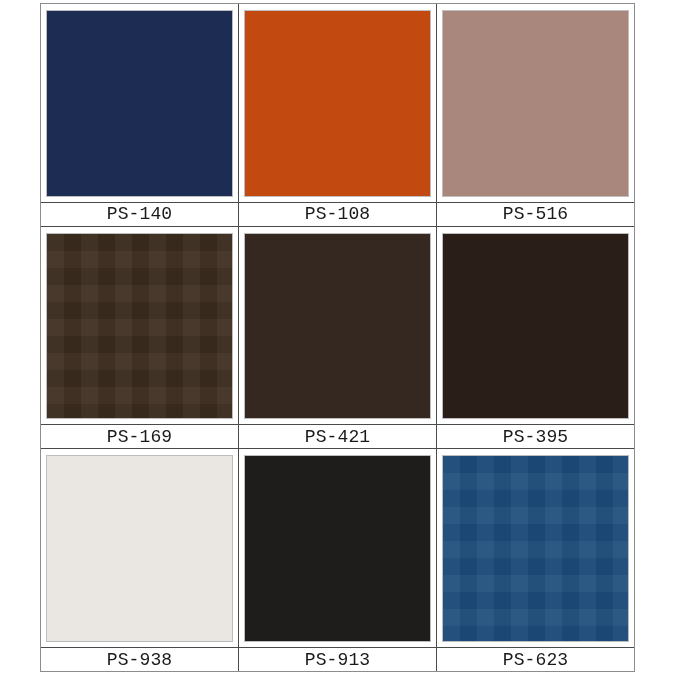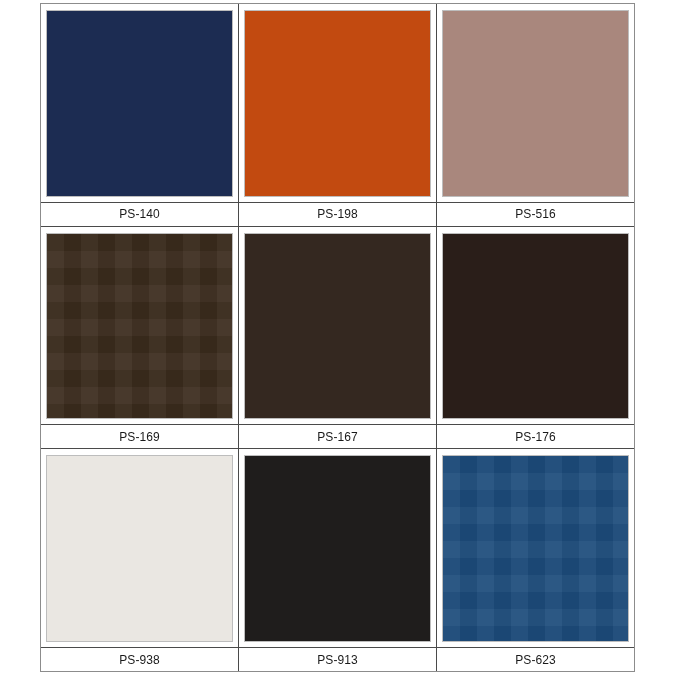"PS-140" .label-text { font-family: none -> Liberation Mono, monospace; font-size: 12px -> 18px }
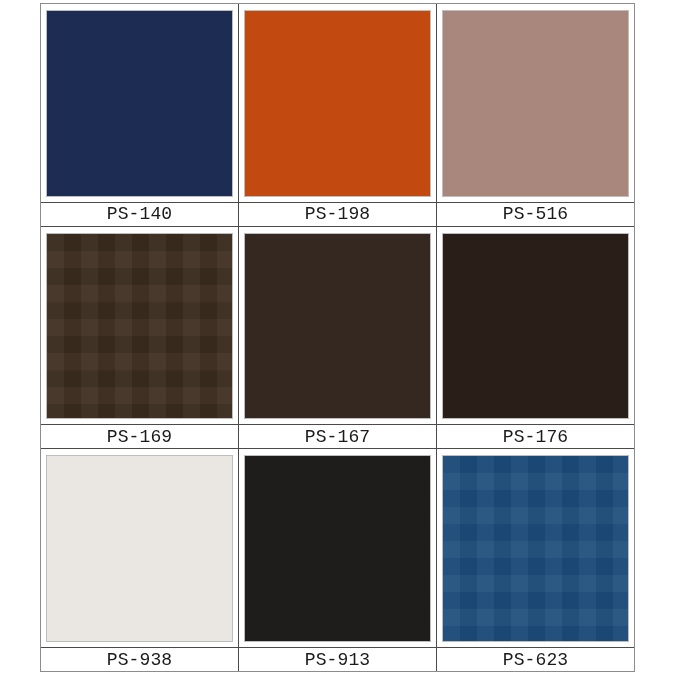"PS-198" span.label-text { text: PS-198 -> PS-108 }
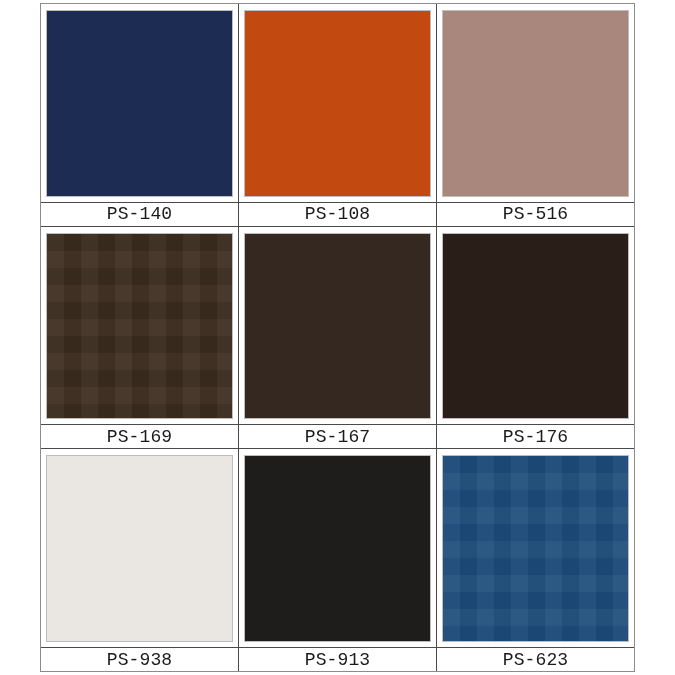"PS-167" span.label-text { text: PS-167 -> PS-421 }
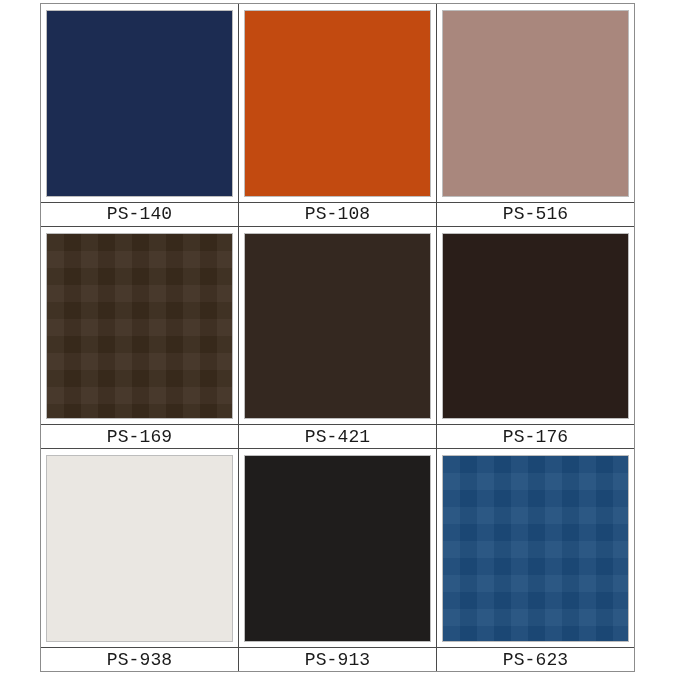"PS-176" span.label-text { text: PS-176 -> PS-395 }
